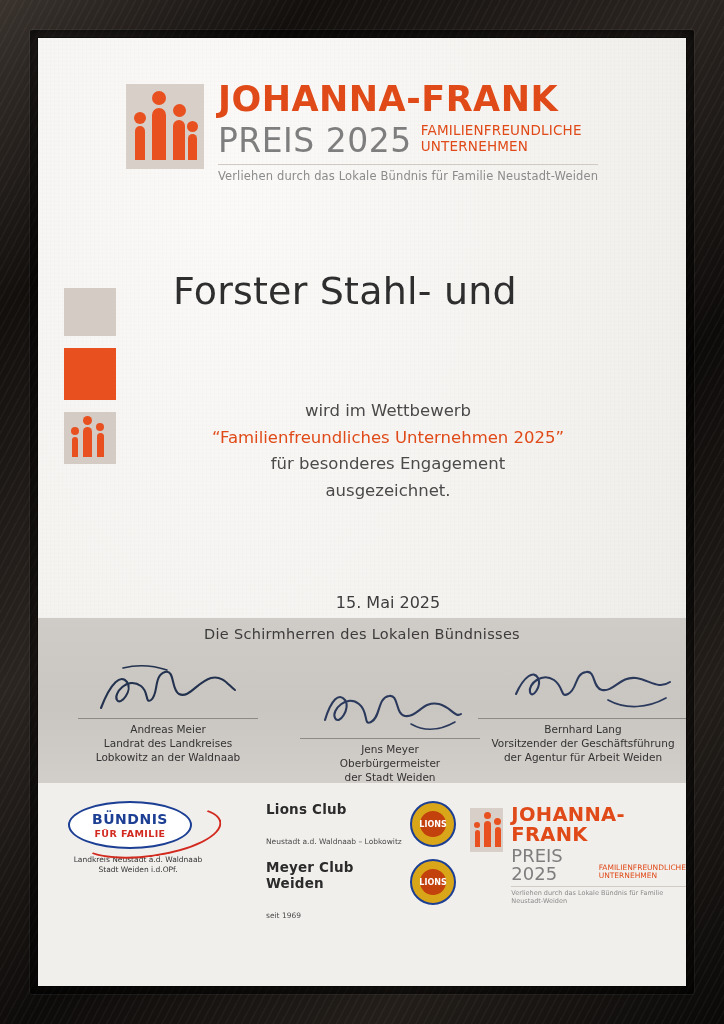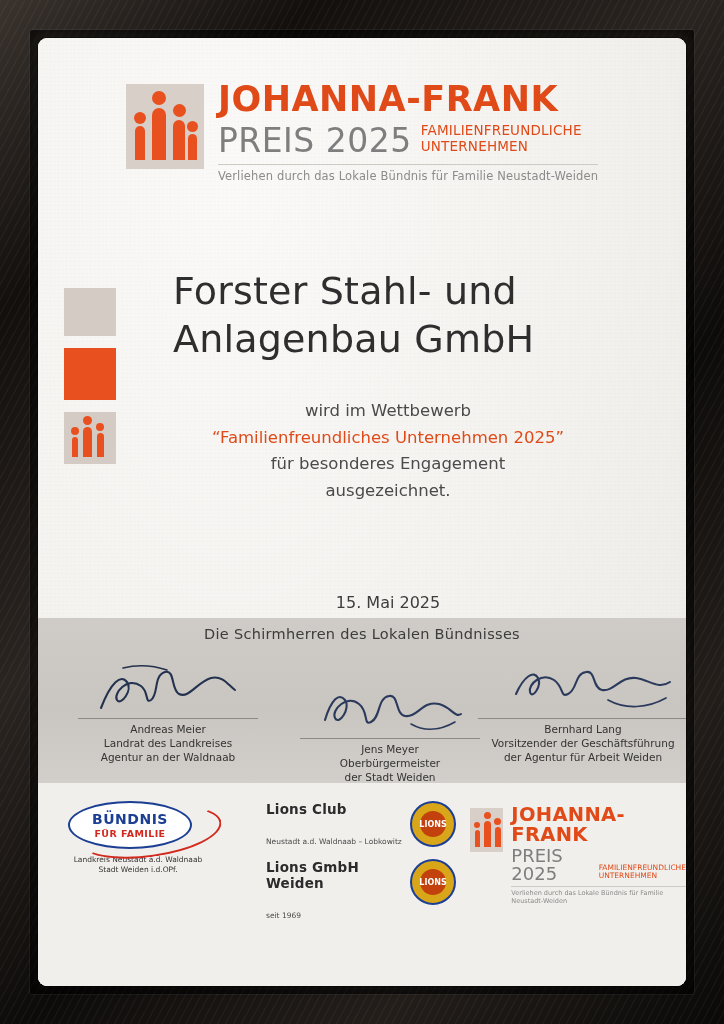"JOHANNA-FRANK" .mat { border-radius: 9px -> none }
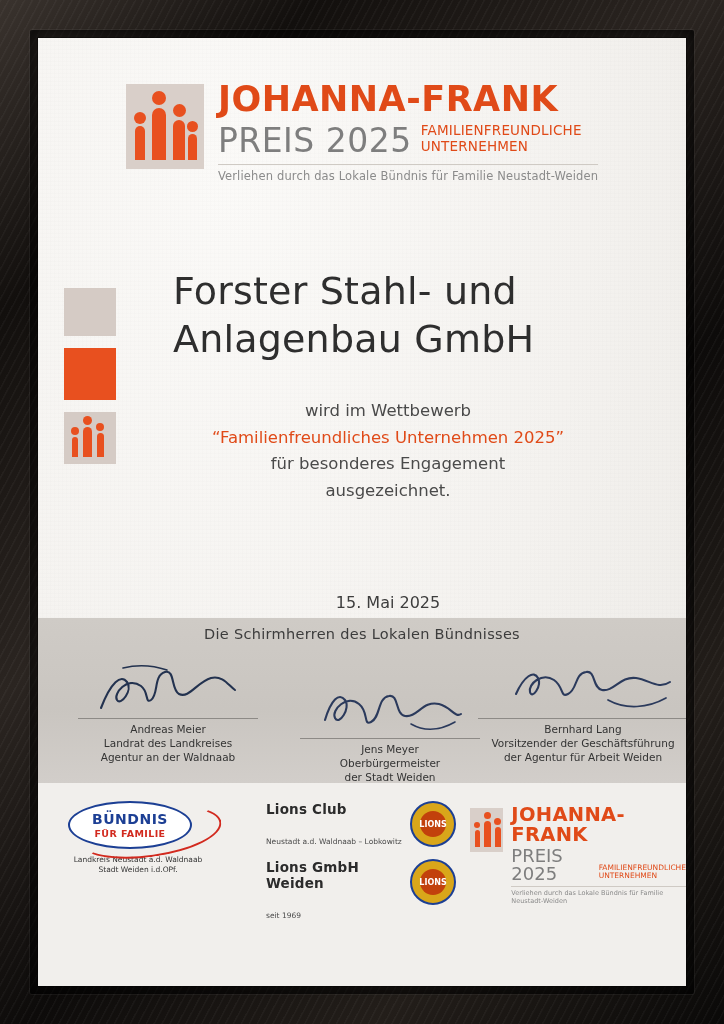"Anlagenbau GmbH" div { html: <div>Anlagenbau GmbH</div> -> none }
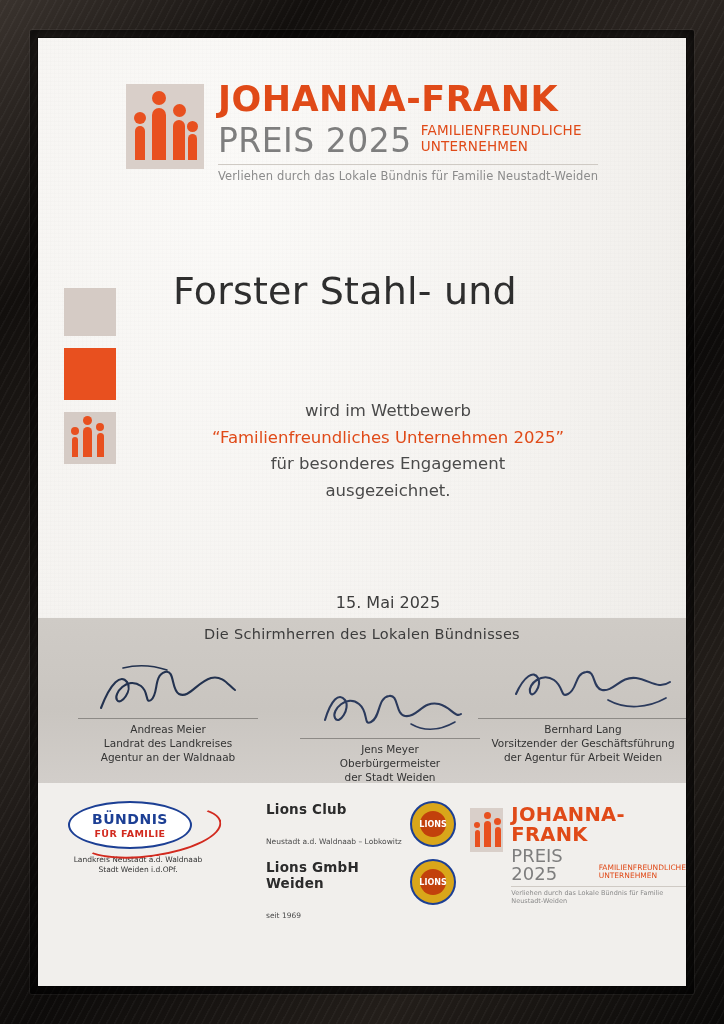"Agentur an der Waldnaab" div { text: Agentur -> Lobkowitz }
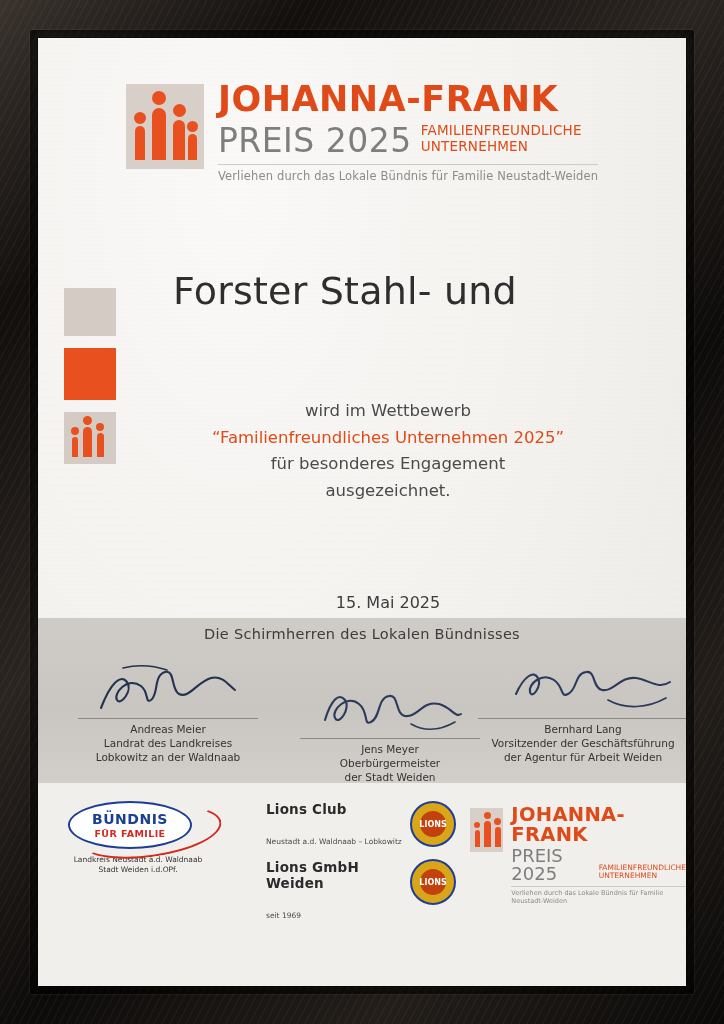"Lions GmbH Weiden" div.lions-name { text: Lions GmbH -> Meyer Club }
